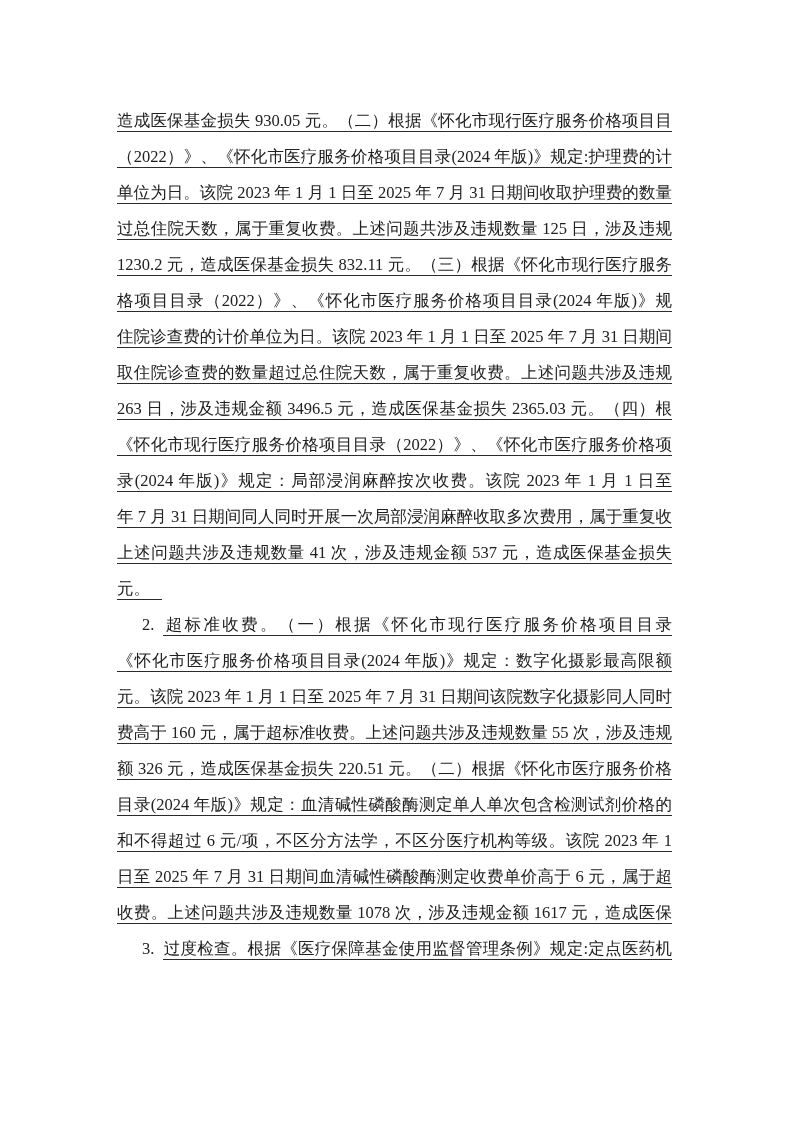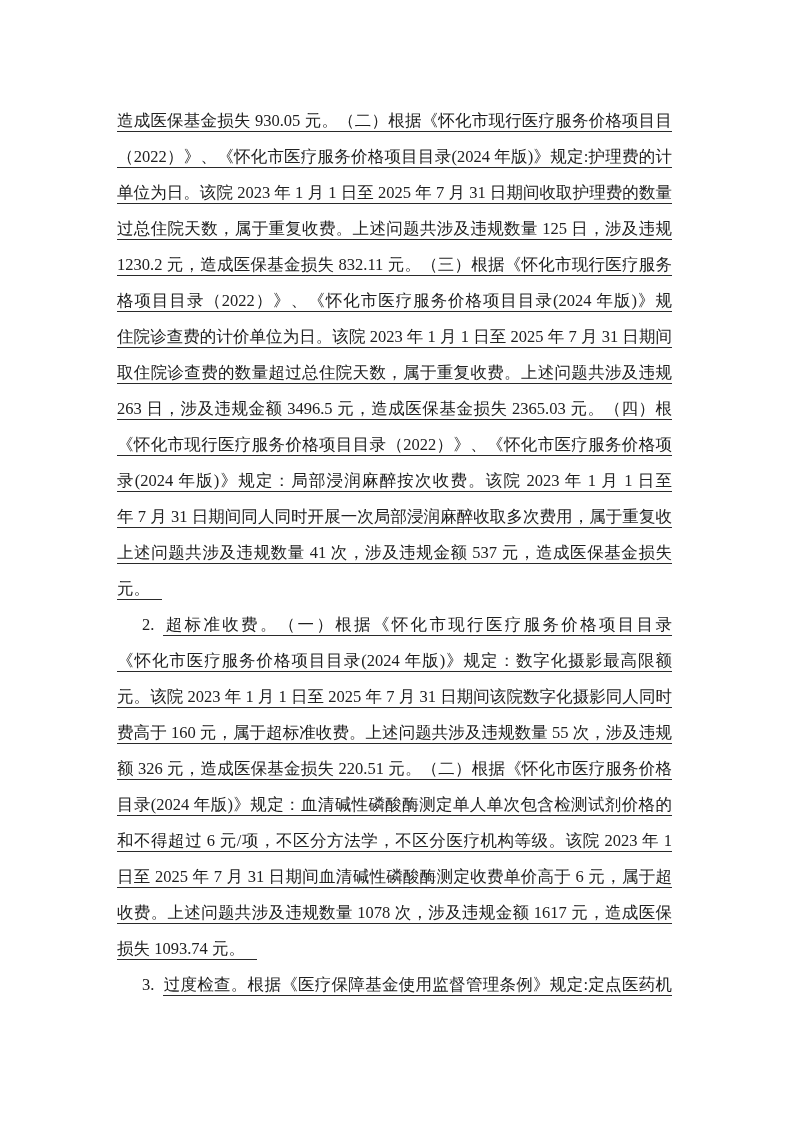"损失 1093.74 元。" div.line { html: <div><span>损失 1093.74 元。</span></div> -> none }
